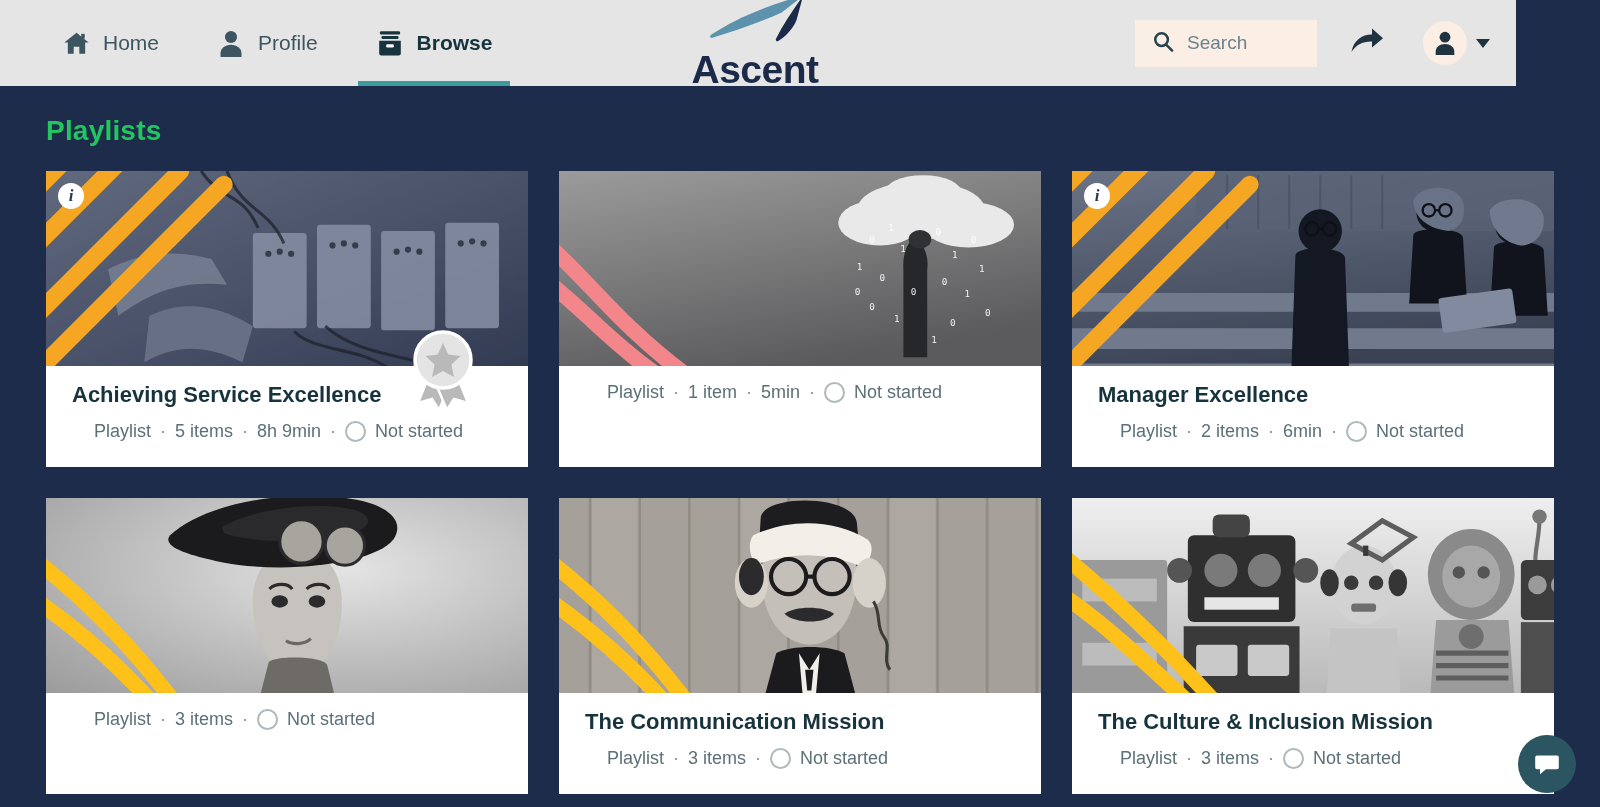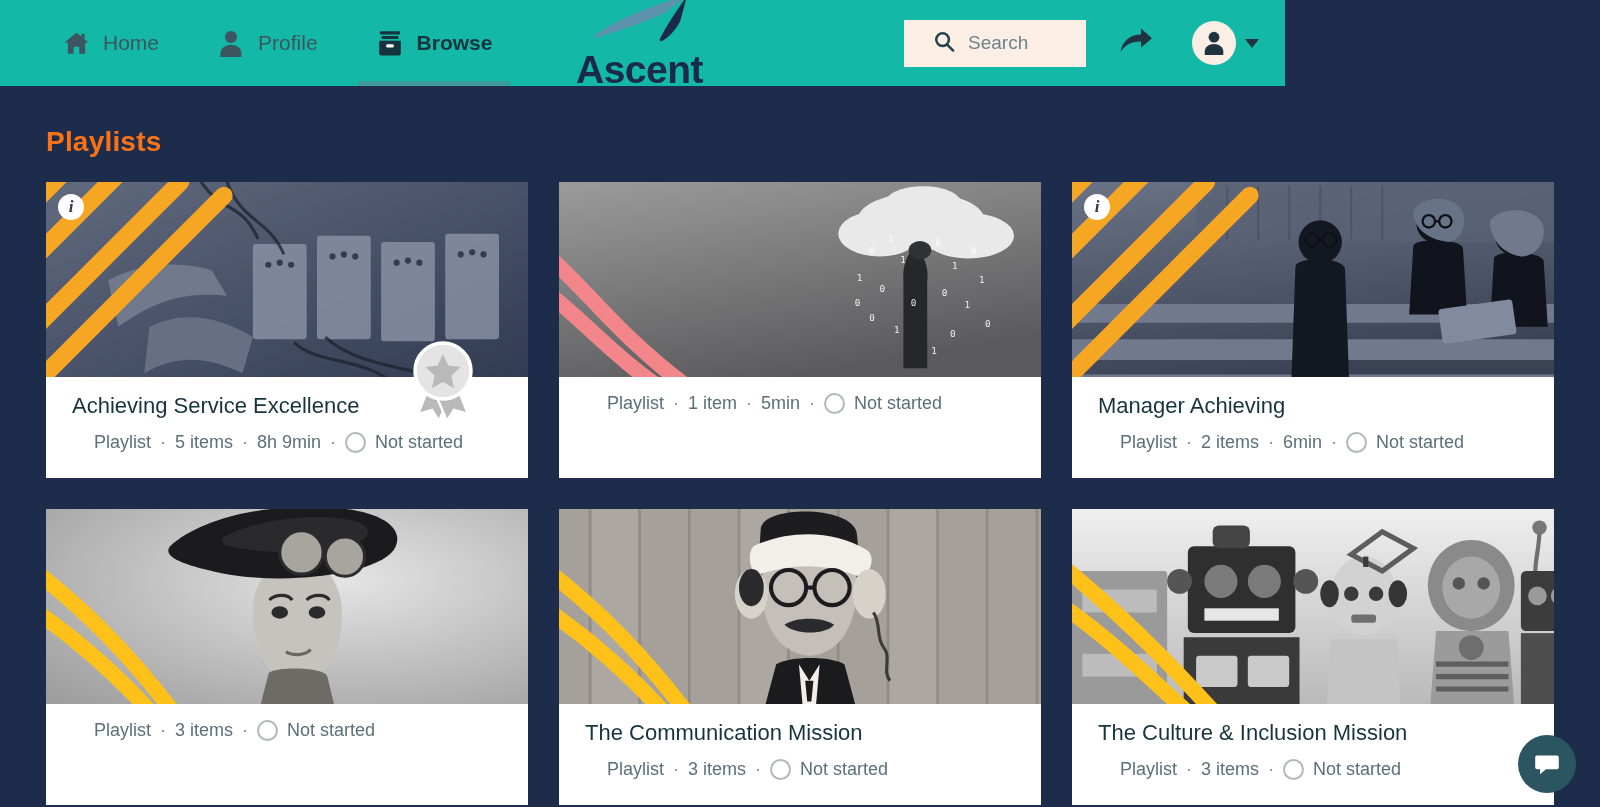"Home" .header { background: #14b8a6 -> #e5e5e5; width: 1285px -> 1516px }
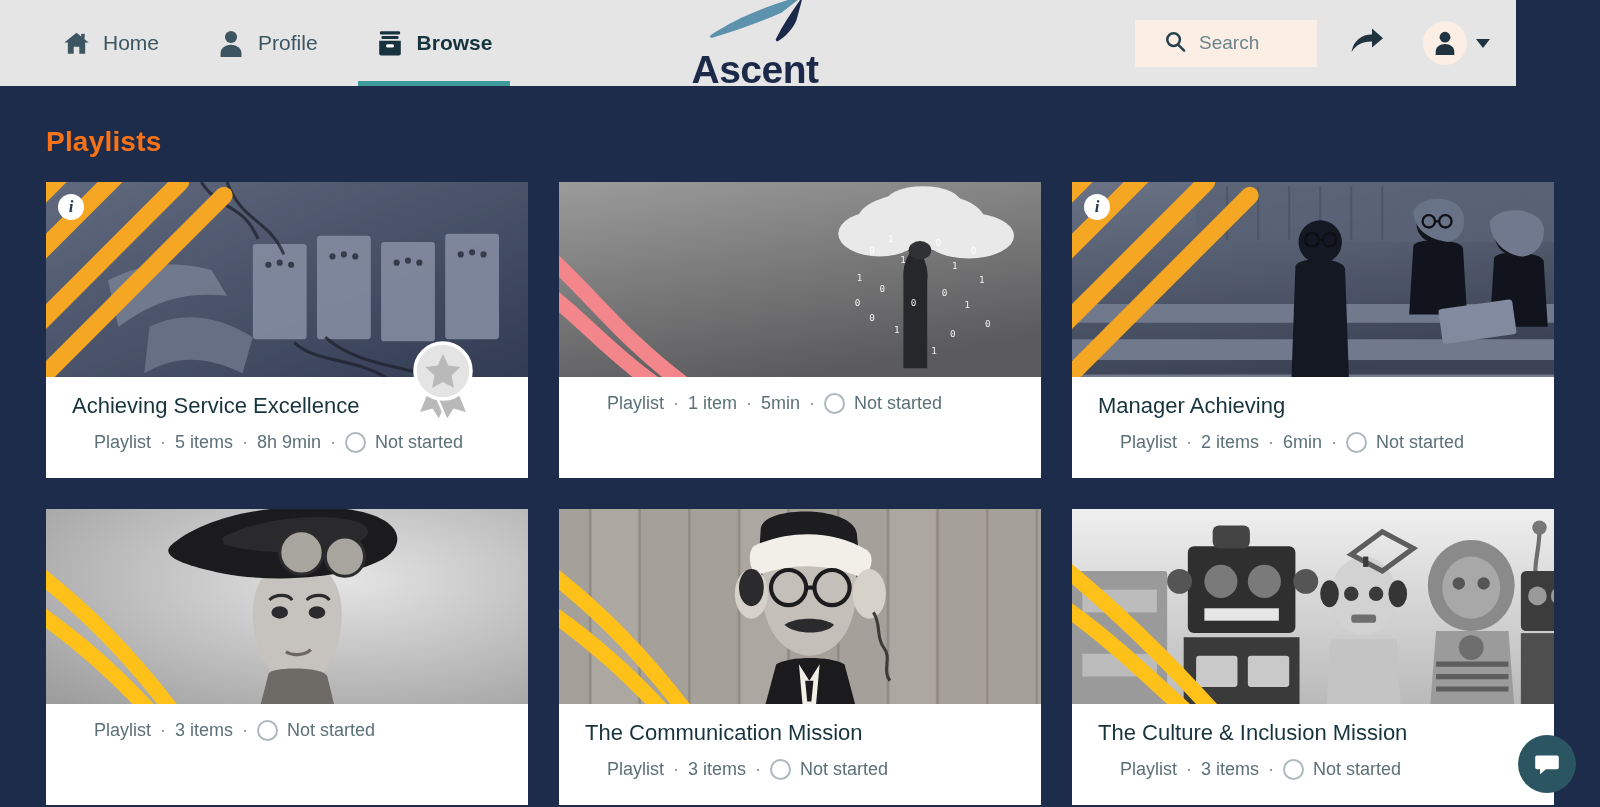"Search" .search-box { padding: 0 29px -> 0 17px }
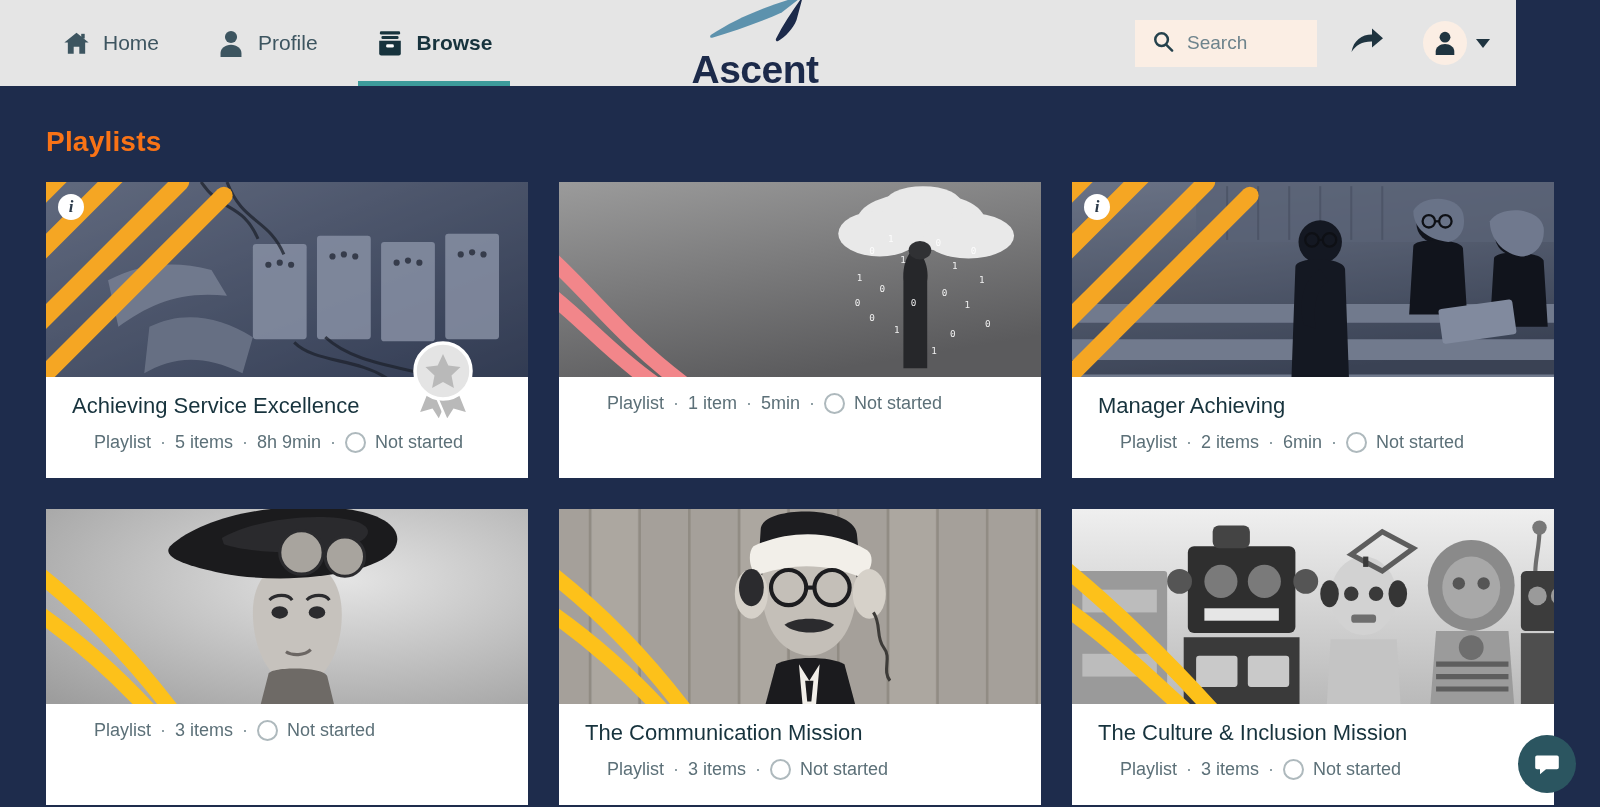"Playlists" .page-title { color: #f97316 -> #22c55e; padding-top: 40px -> 29px }
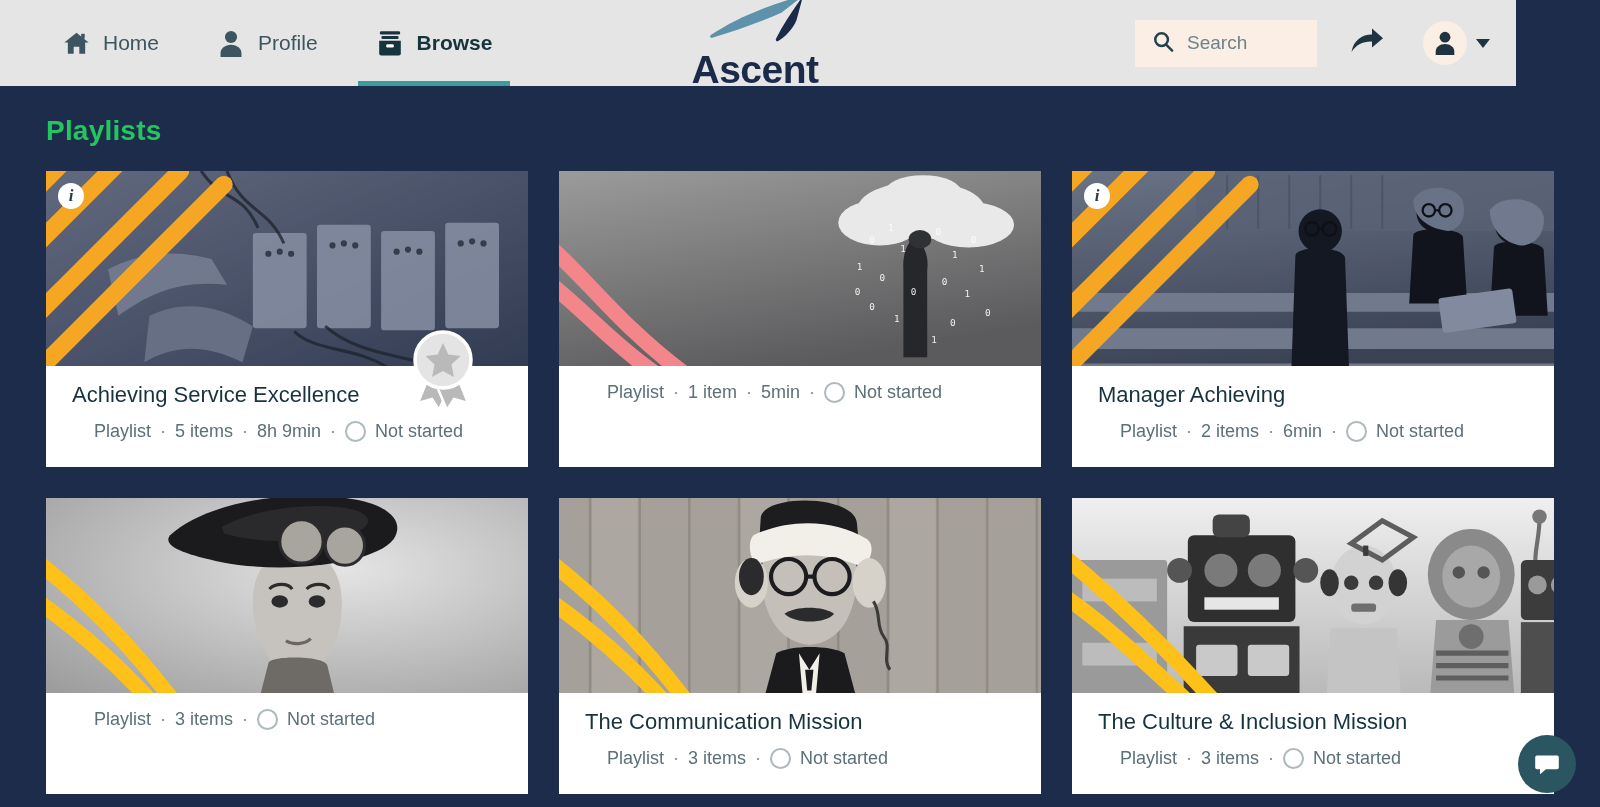"Achieving Service Excellence" .card-title { font-weight: normal -> bold }
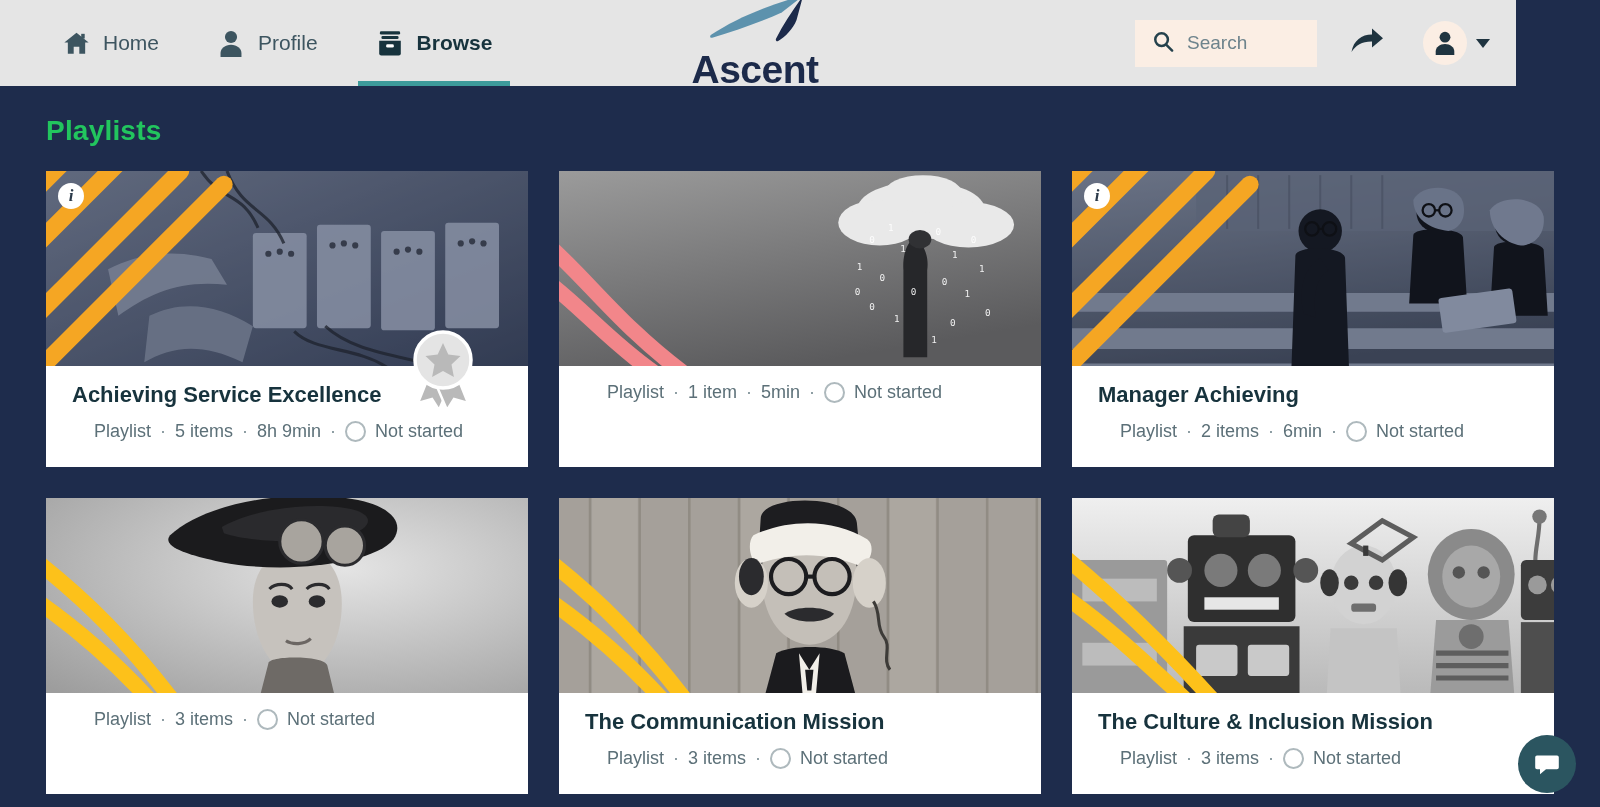"Manager Achieving" div.card-title { text: Achieving -> Excellence }
